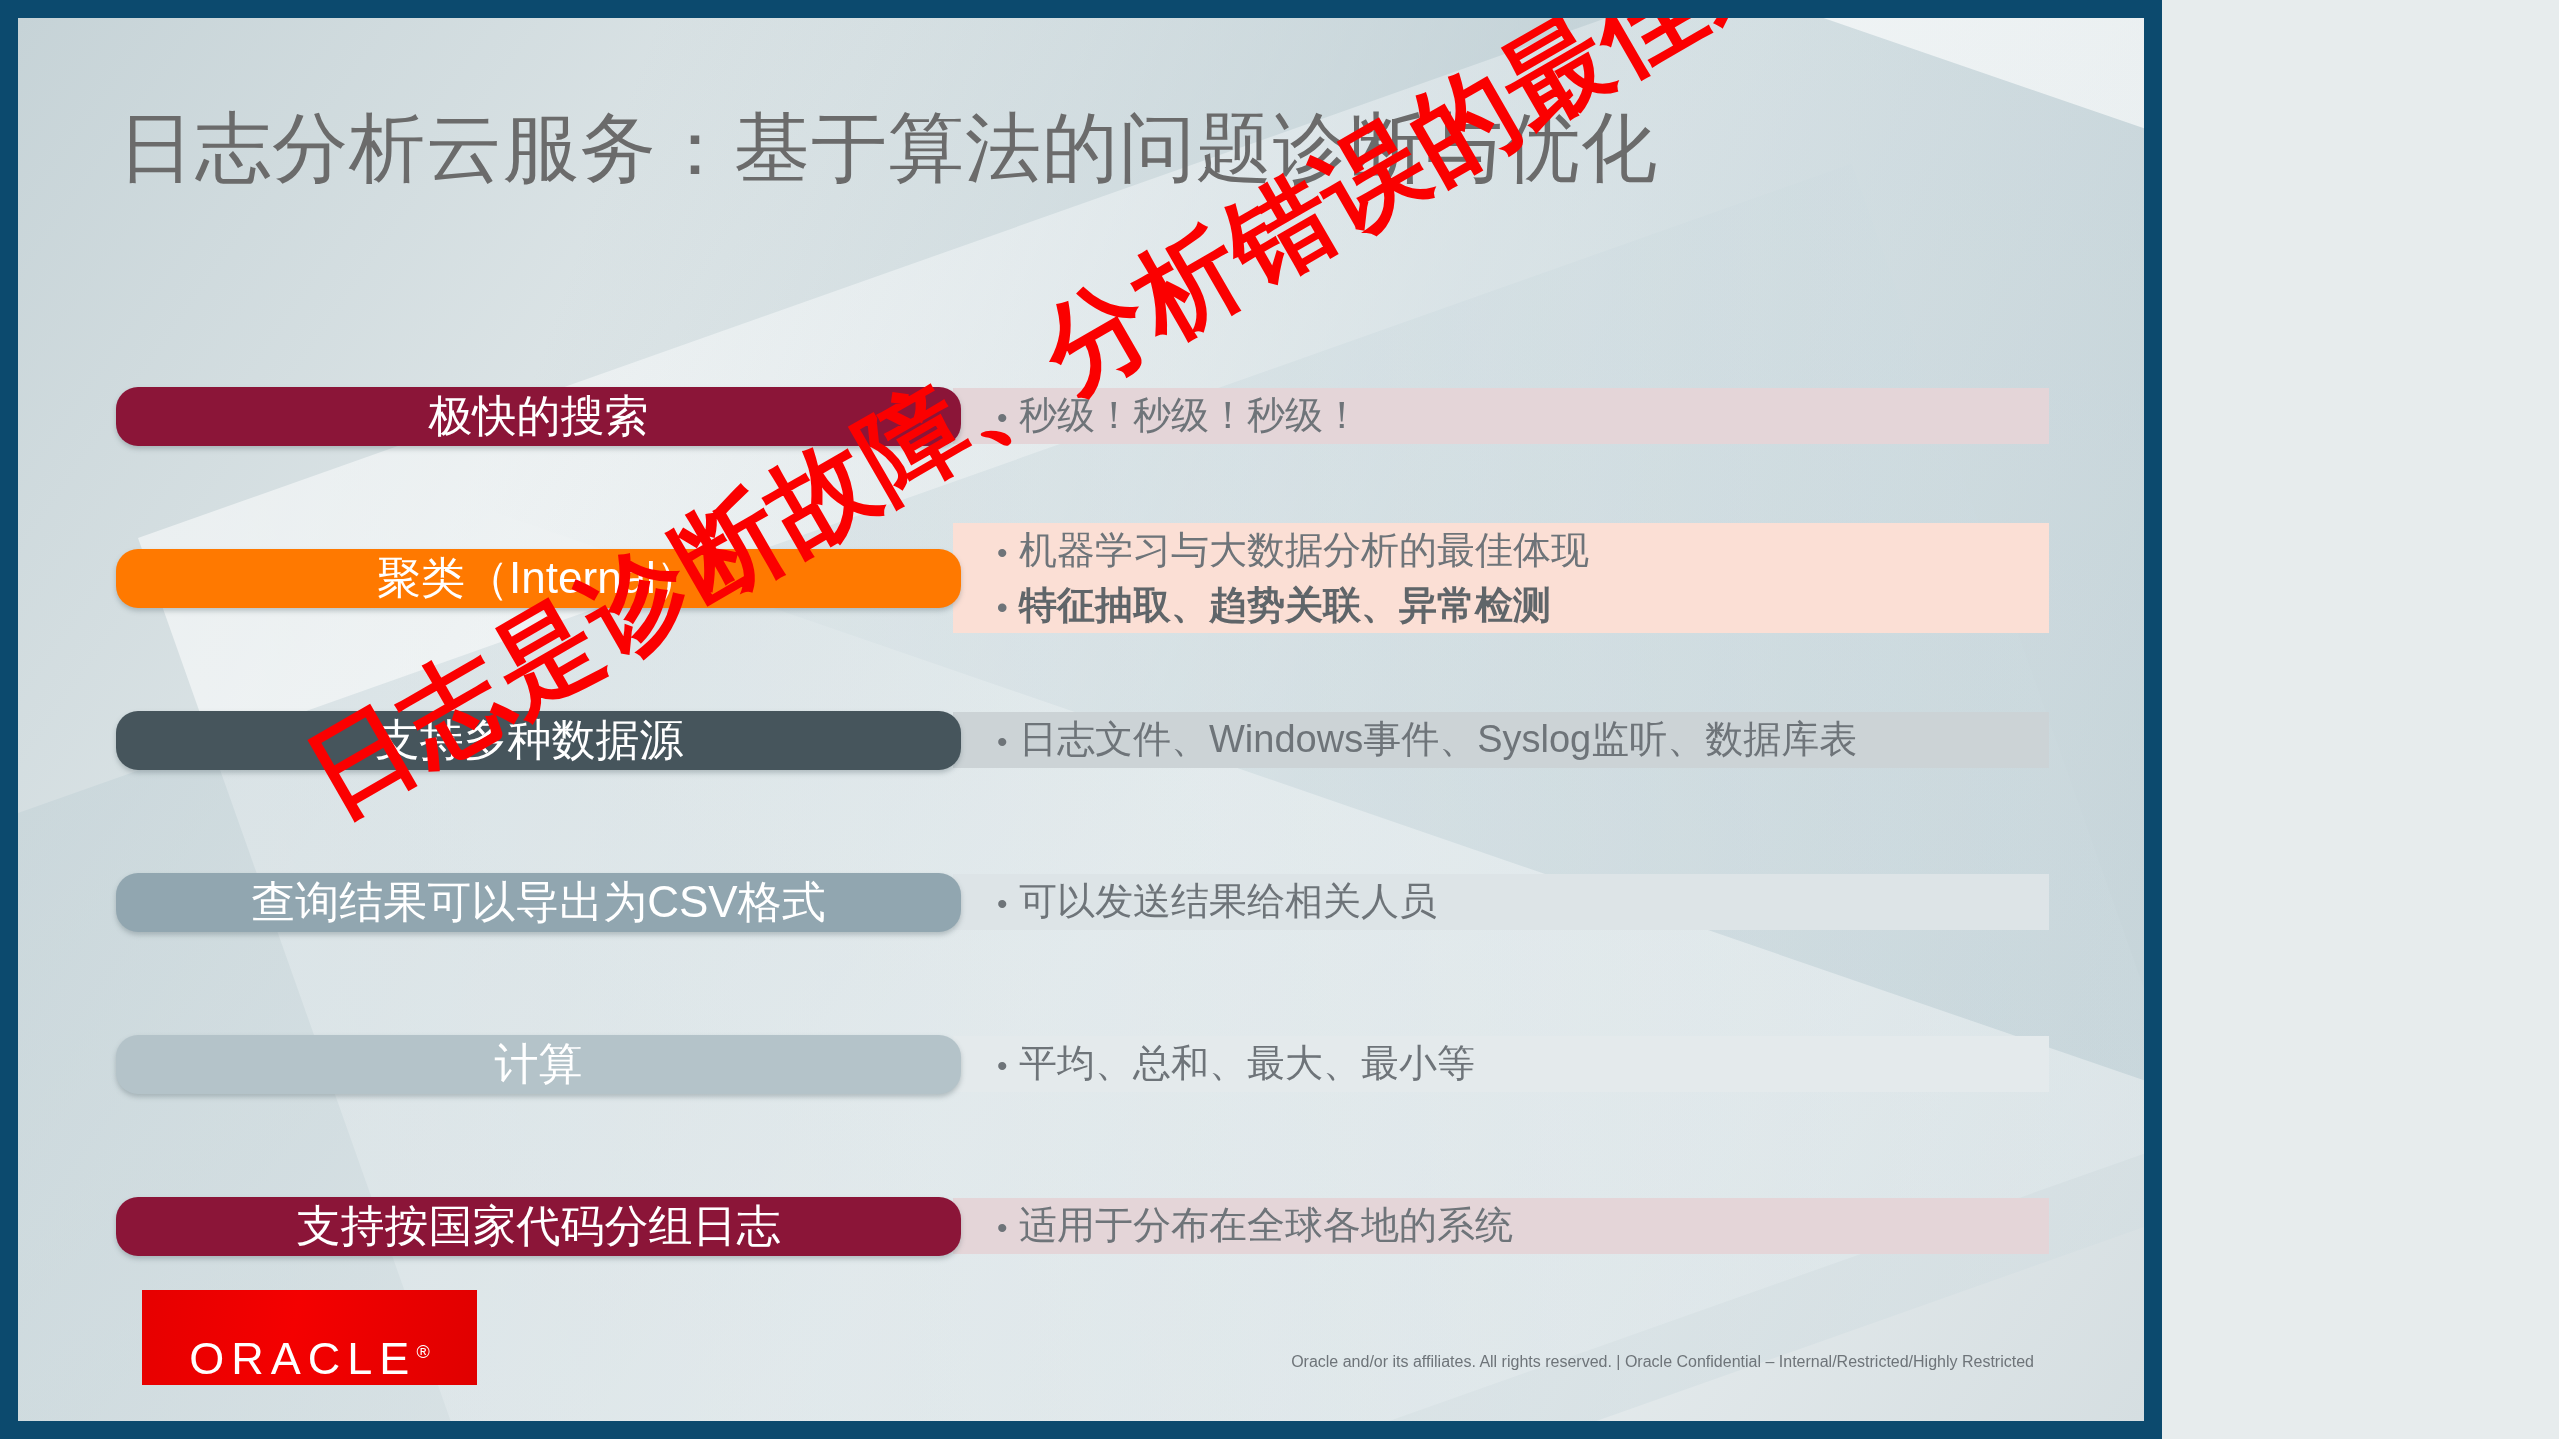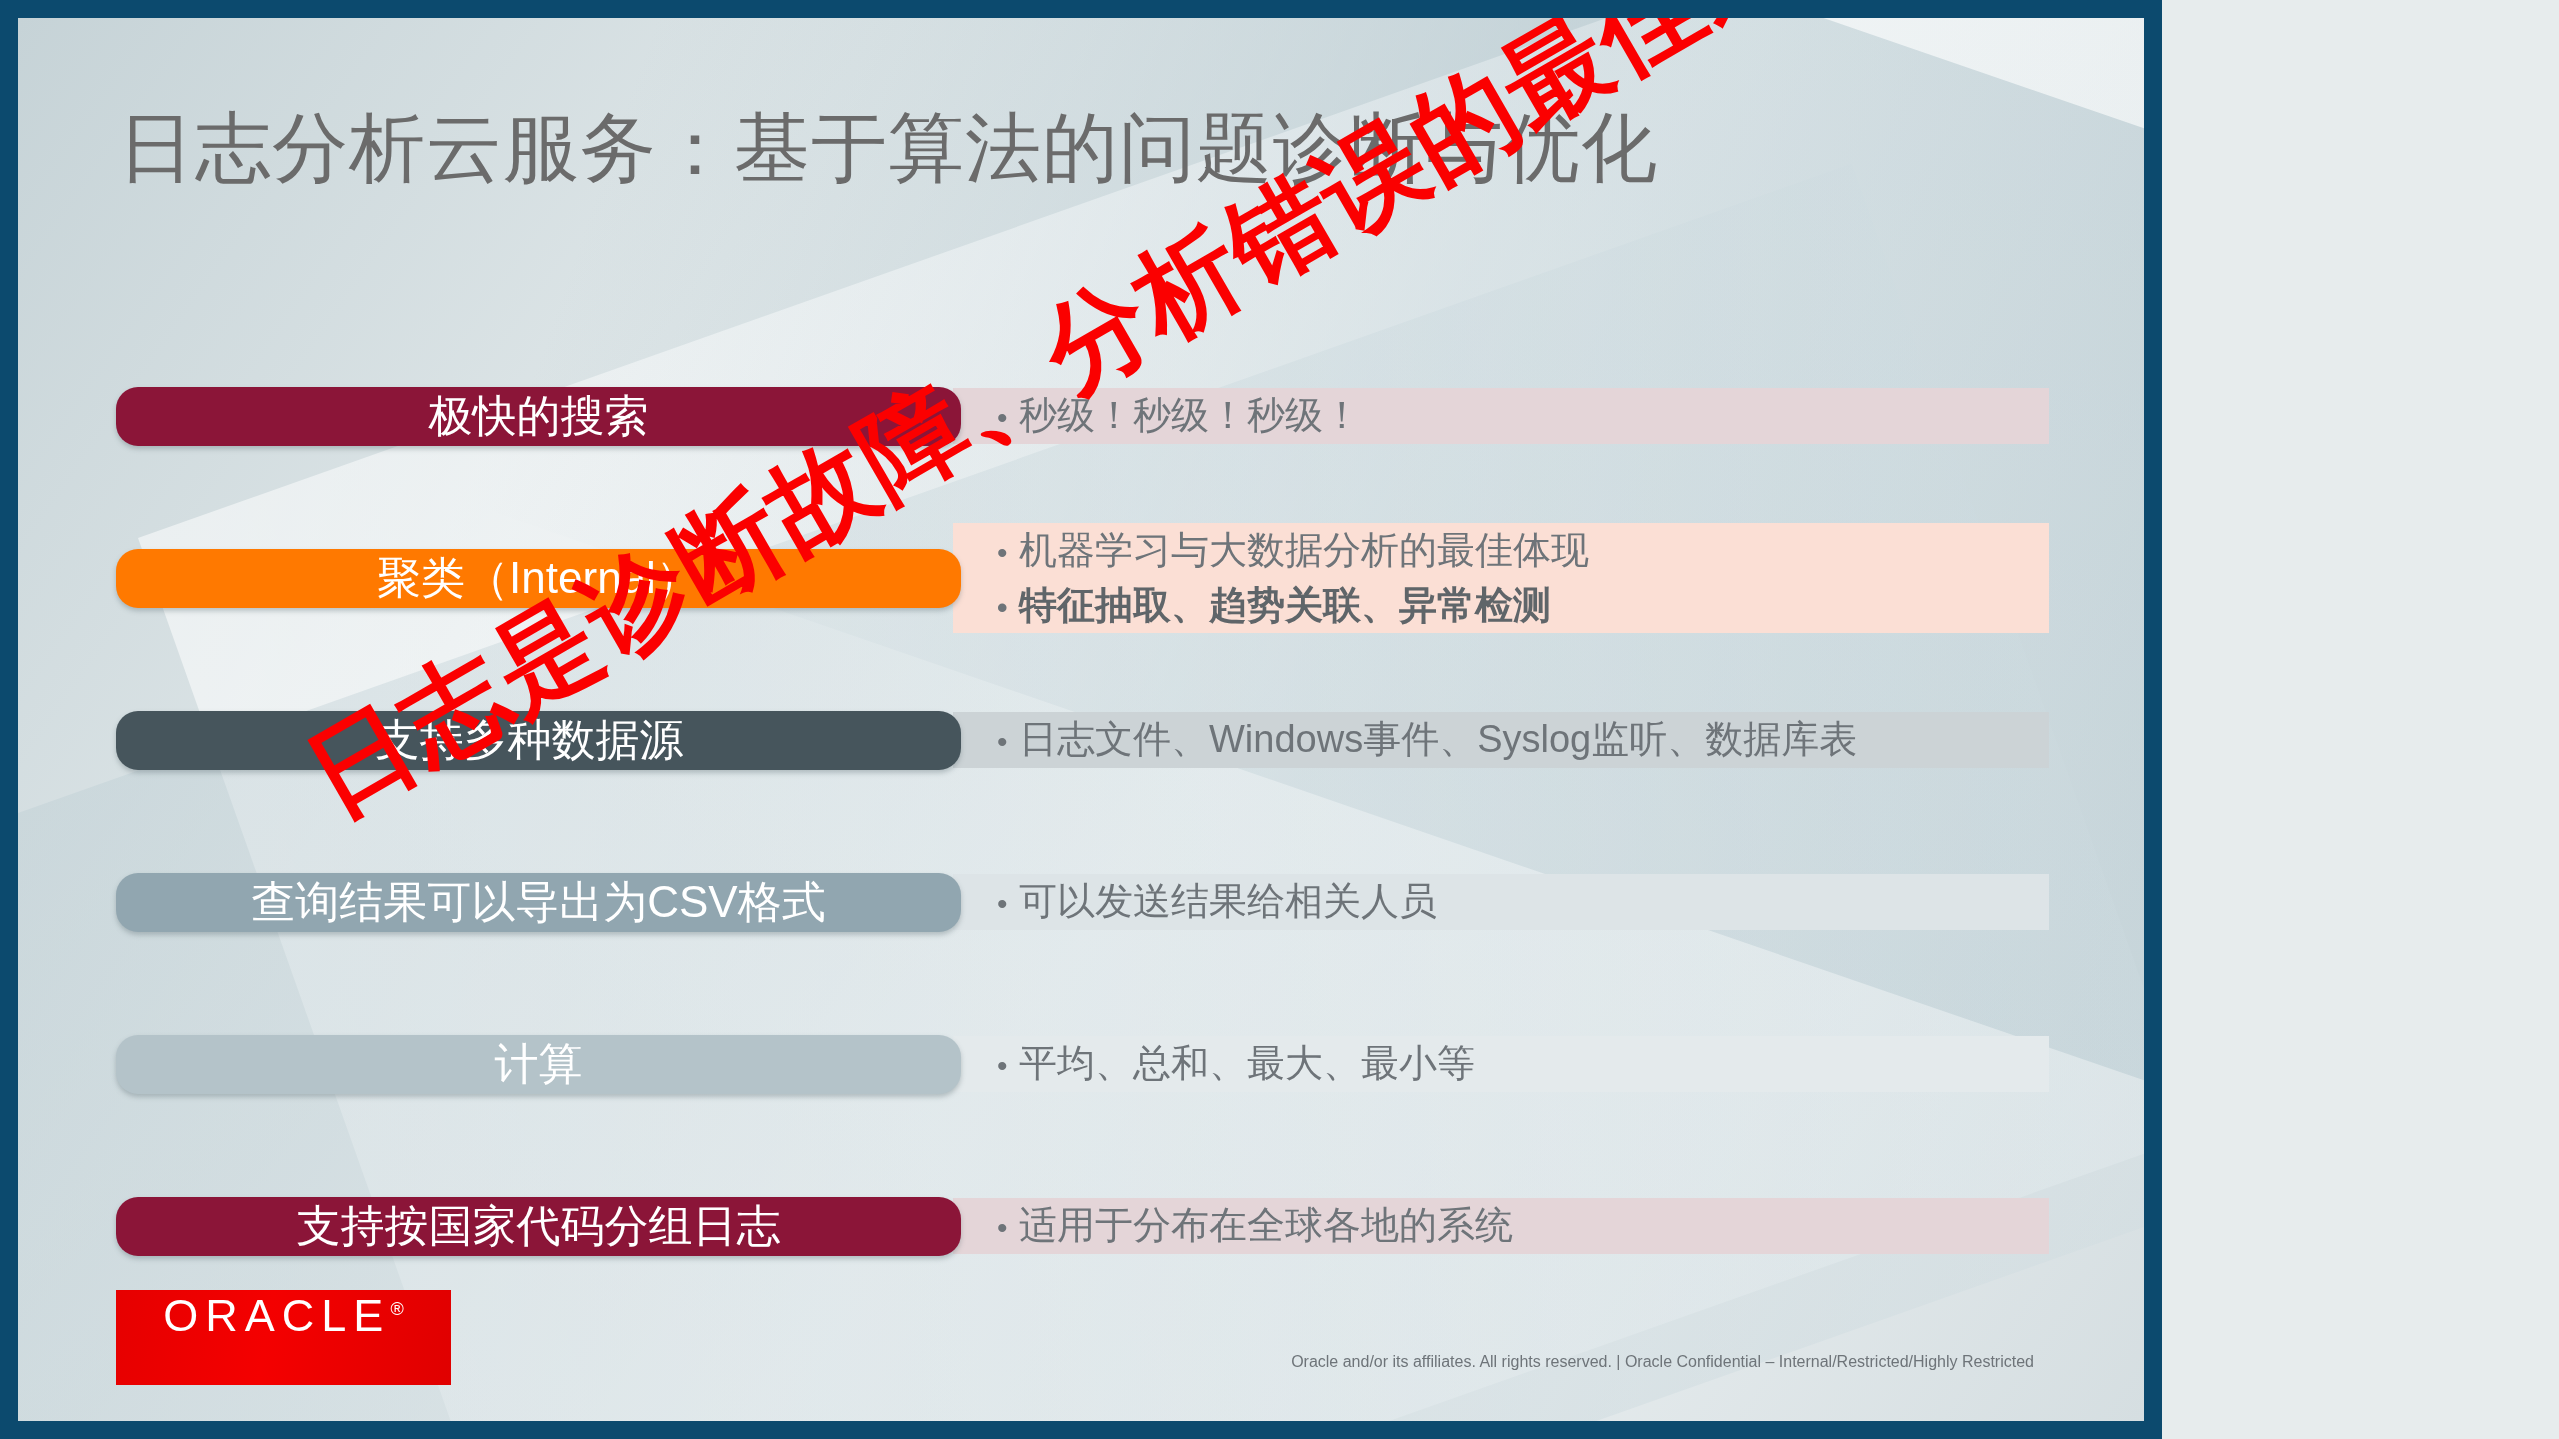"ORACLE®" .logo { align-items: flex-start -> flex-end; left: 98px -> 124px }
